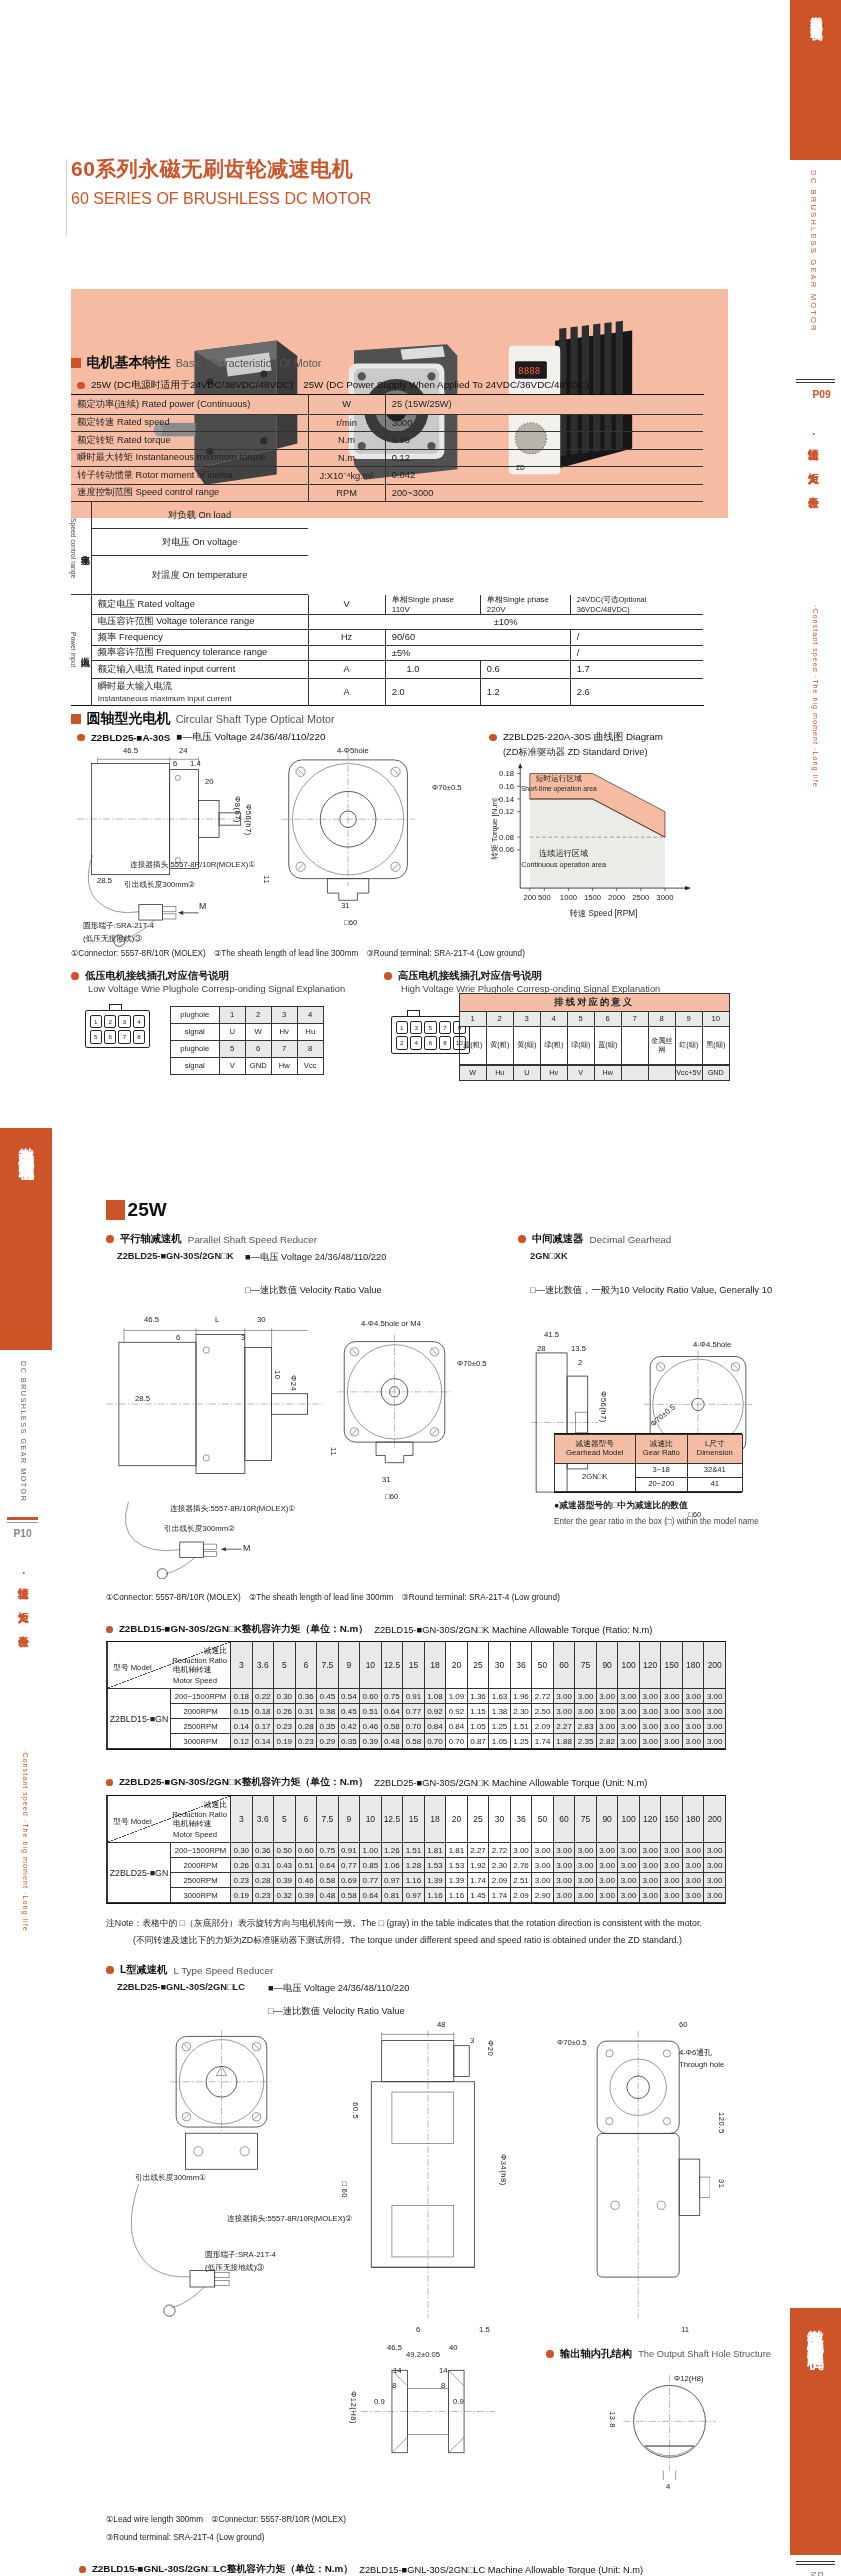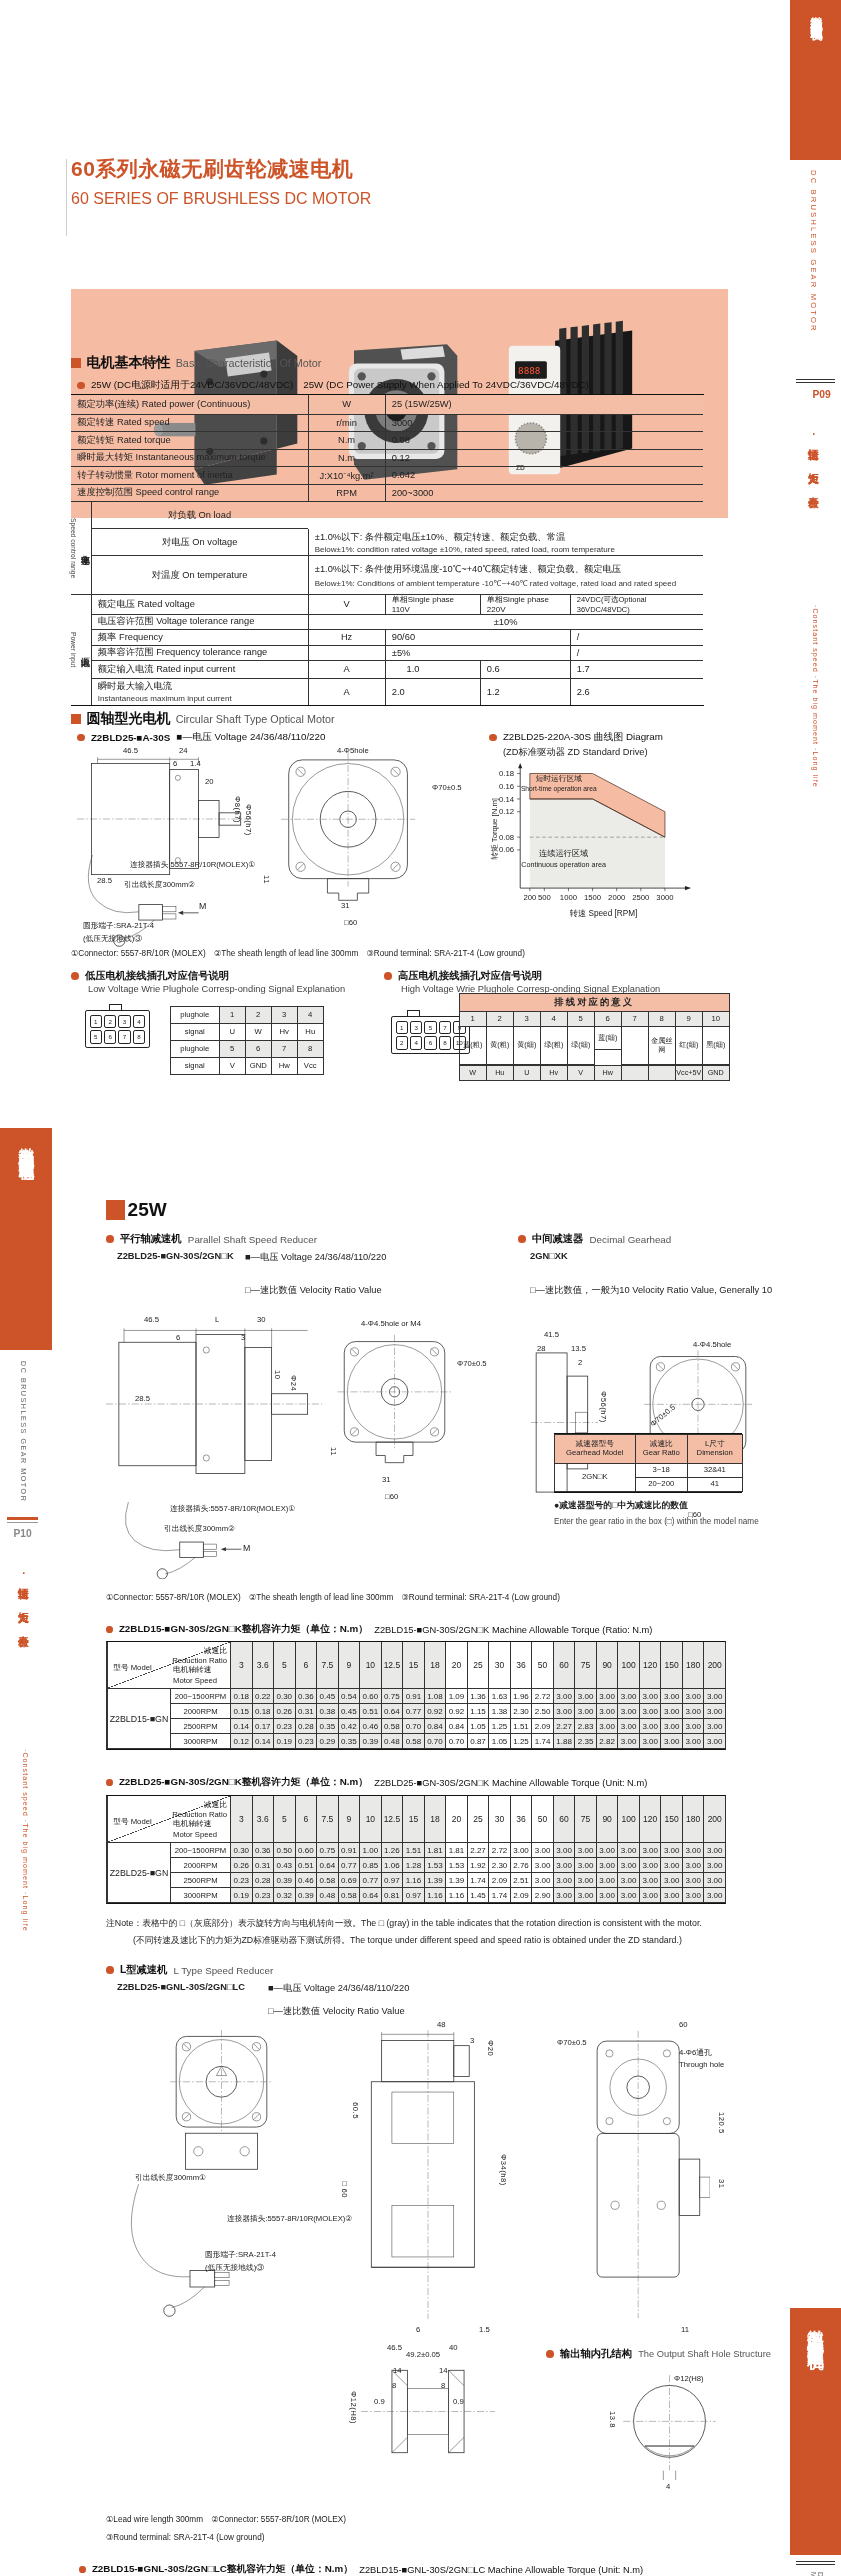"±1.0%以下: 条件额定电压±10%、额定转速、额定负载、常温" div.cc { html: <div> <span>±1.0%以下: 条件额定电压±10%、额定转速、额定负载、常温</span> <span>Below±1%: condition rated voltage ±10%, rated speed, rated load, room temperature</span> </div> -> none }
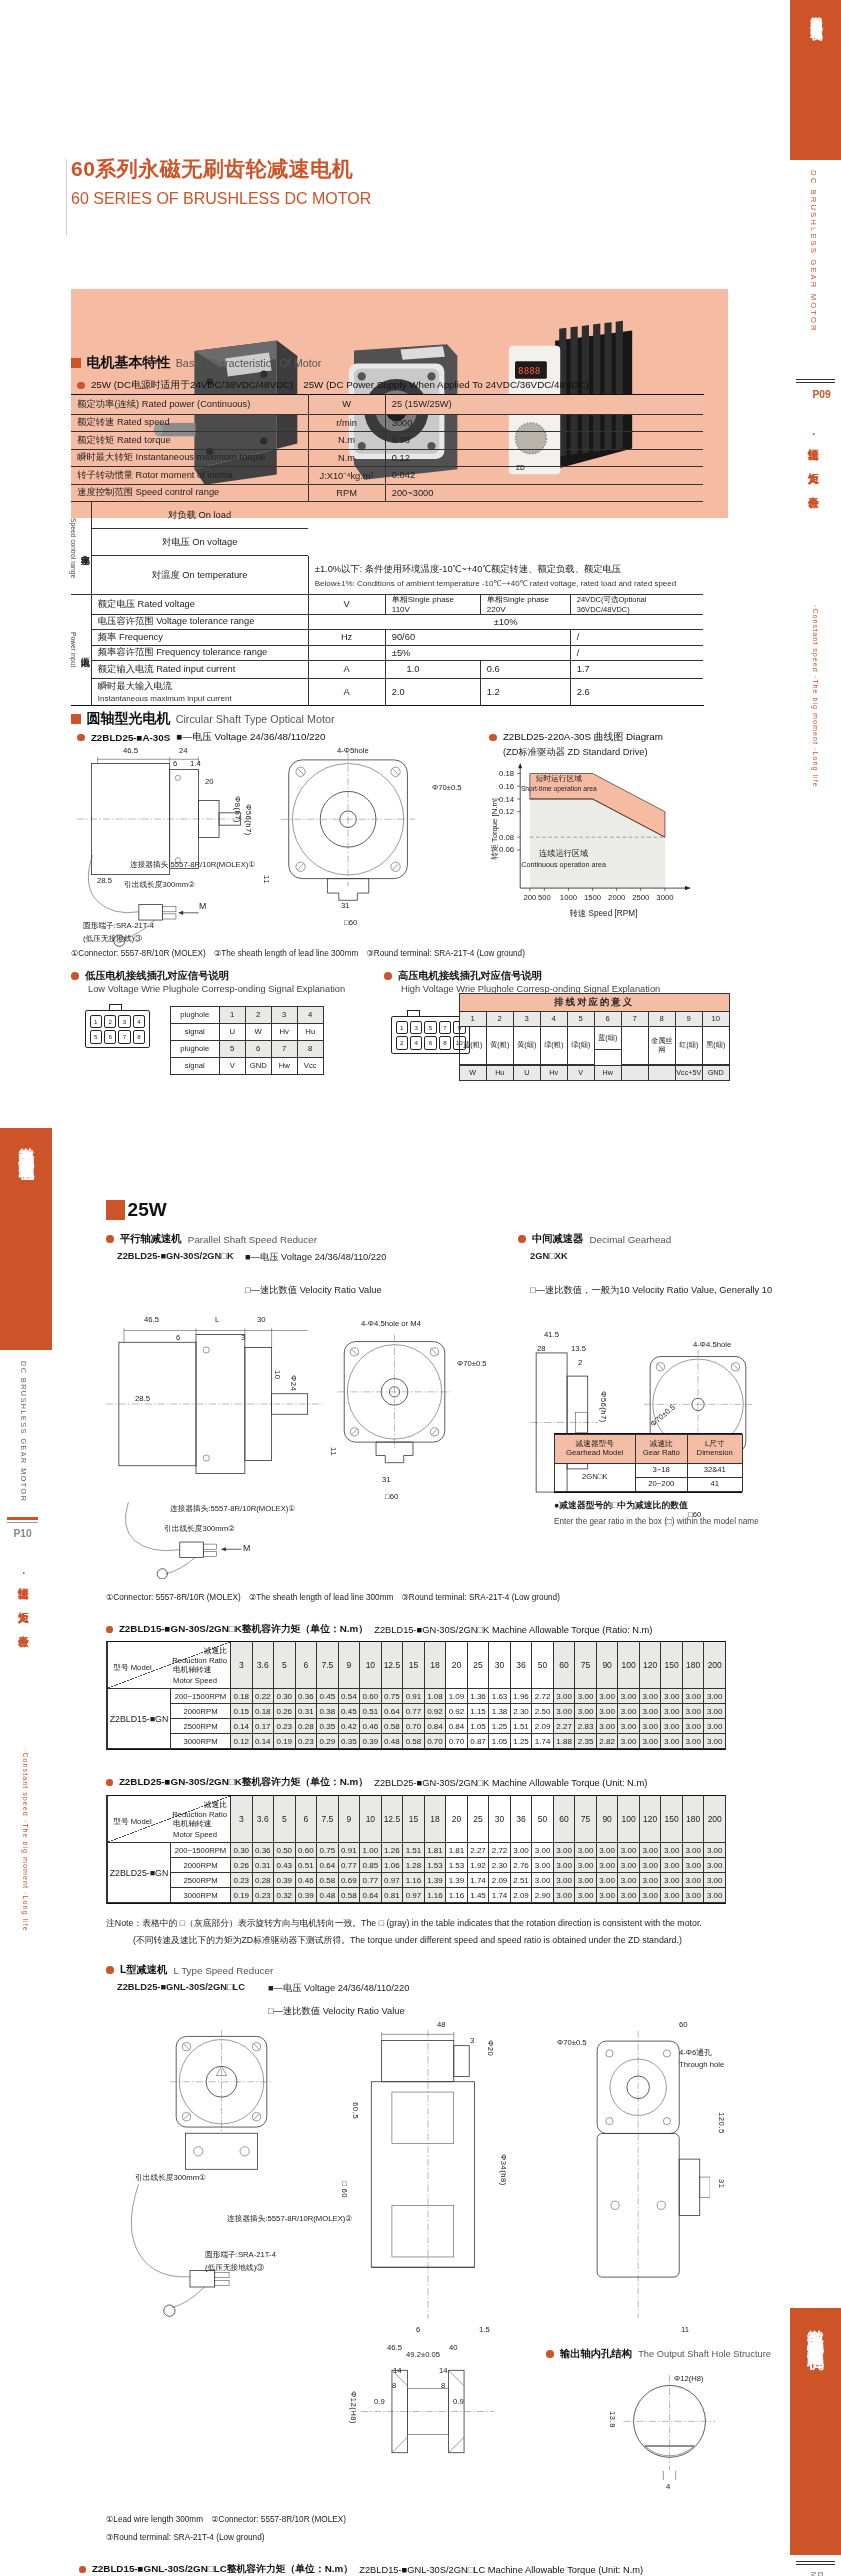"±1.0%以下: 条件使用环境温度-10℃~+40℃额定转速、额定负载、额定电压" div.cc { html: <div> <span>±1.0%以下: 条件使用环境温度-10℃~+40℃额定转速、额定负载、额定电压</span> <span>Below±1%: Conditions of ambient temperature -10℃~+40℃ rated voltage, rated load and rated speed</span> </div> -> none }
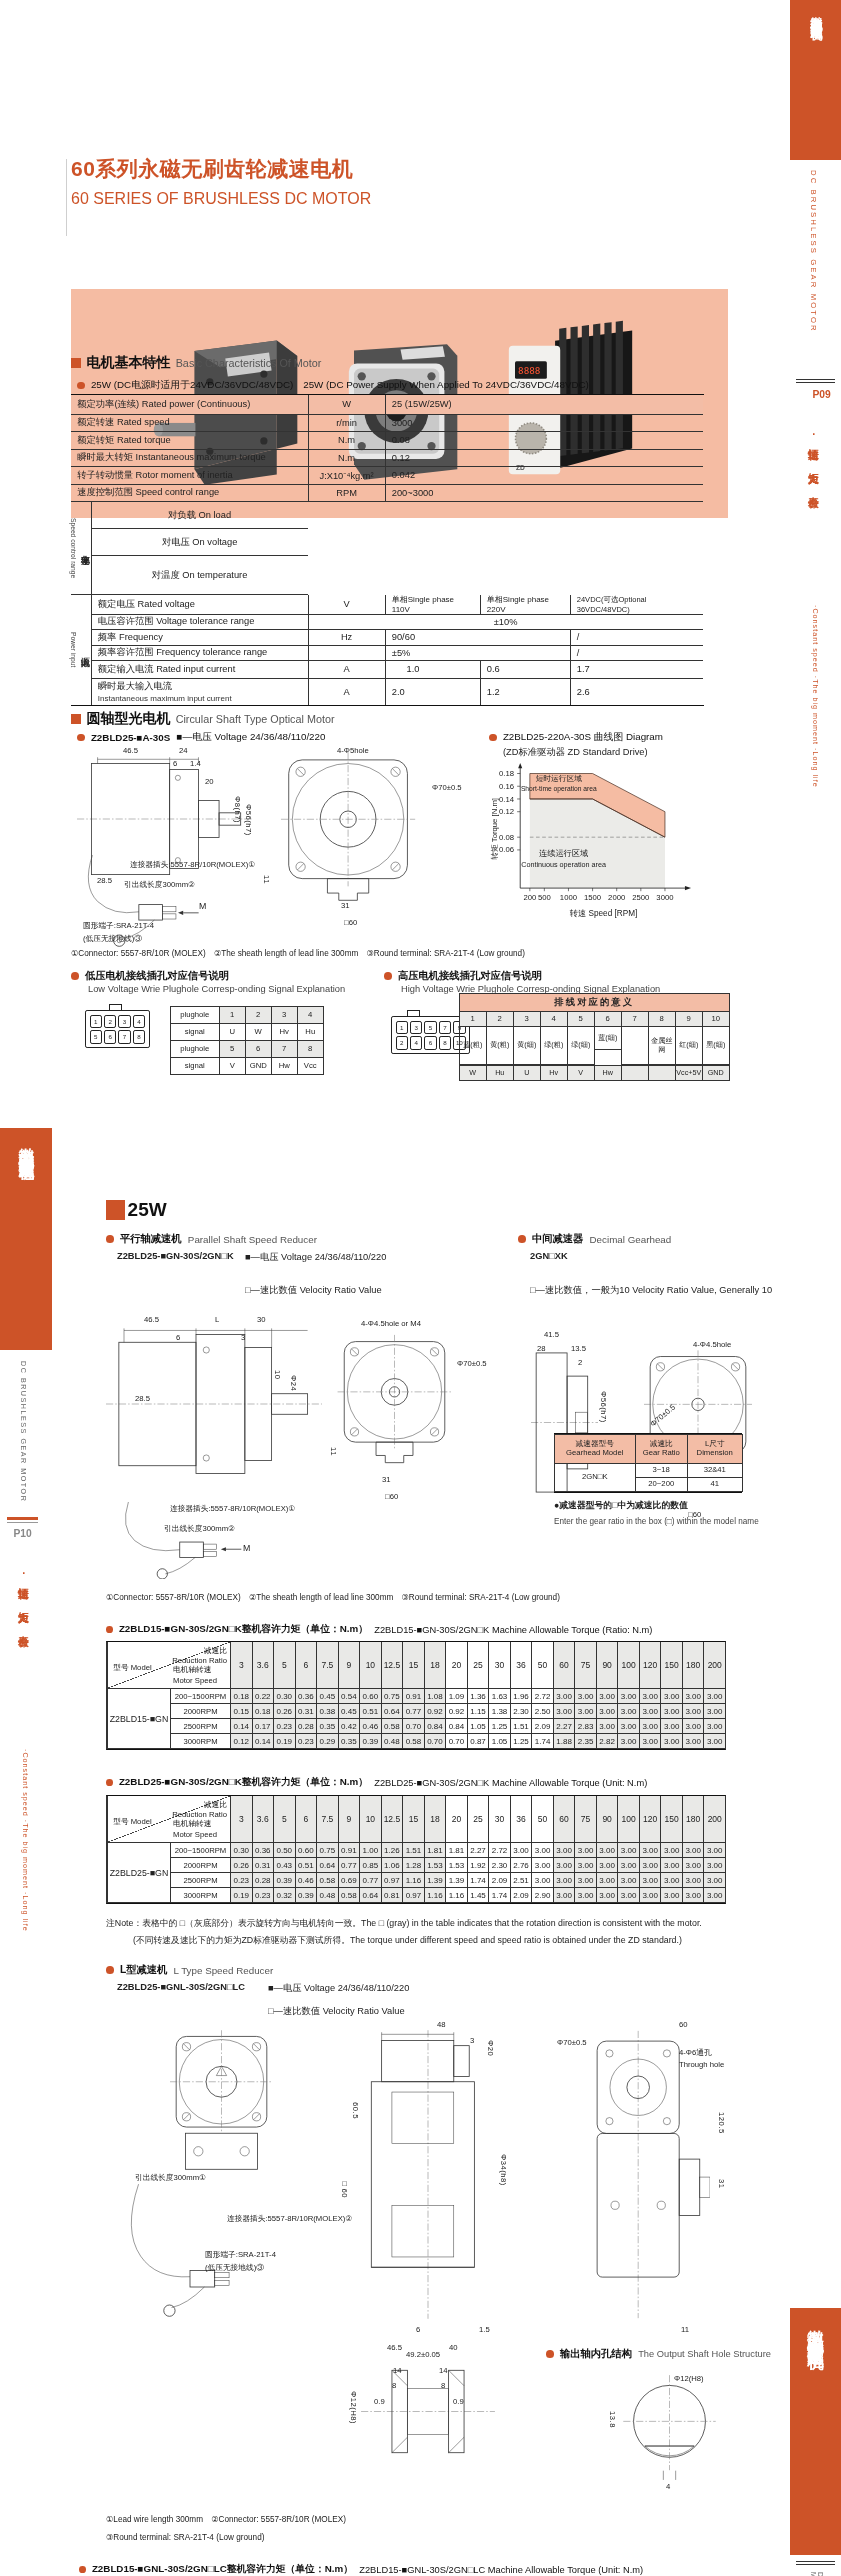"蓝(细)" div { height: 24px -> 39px }
